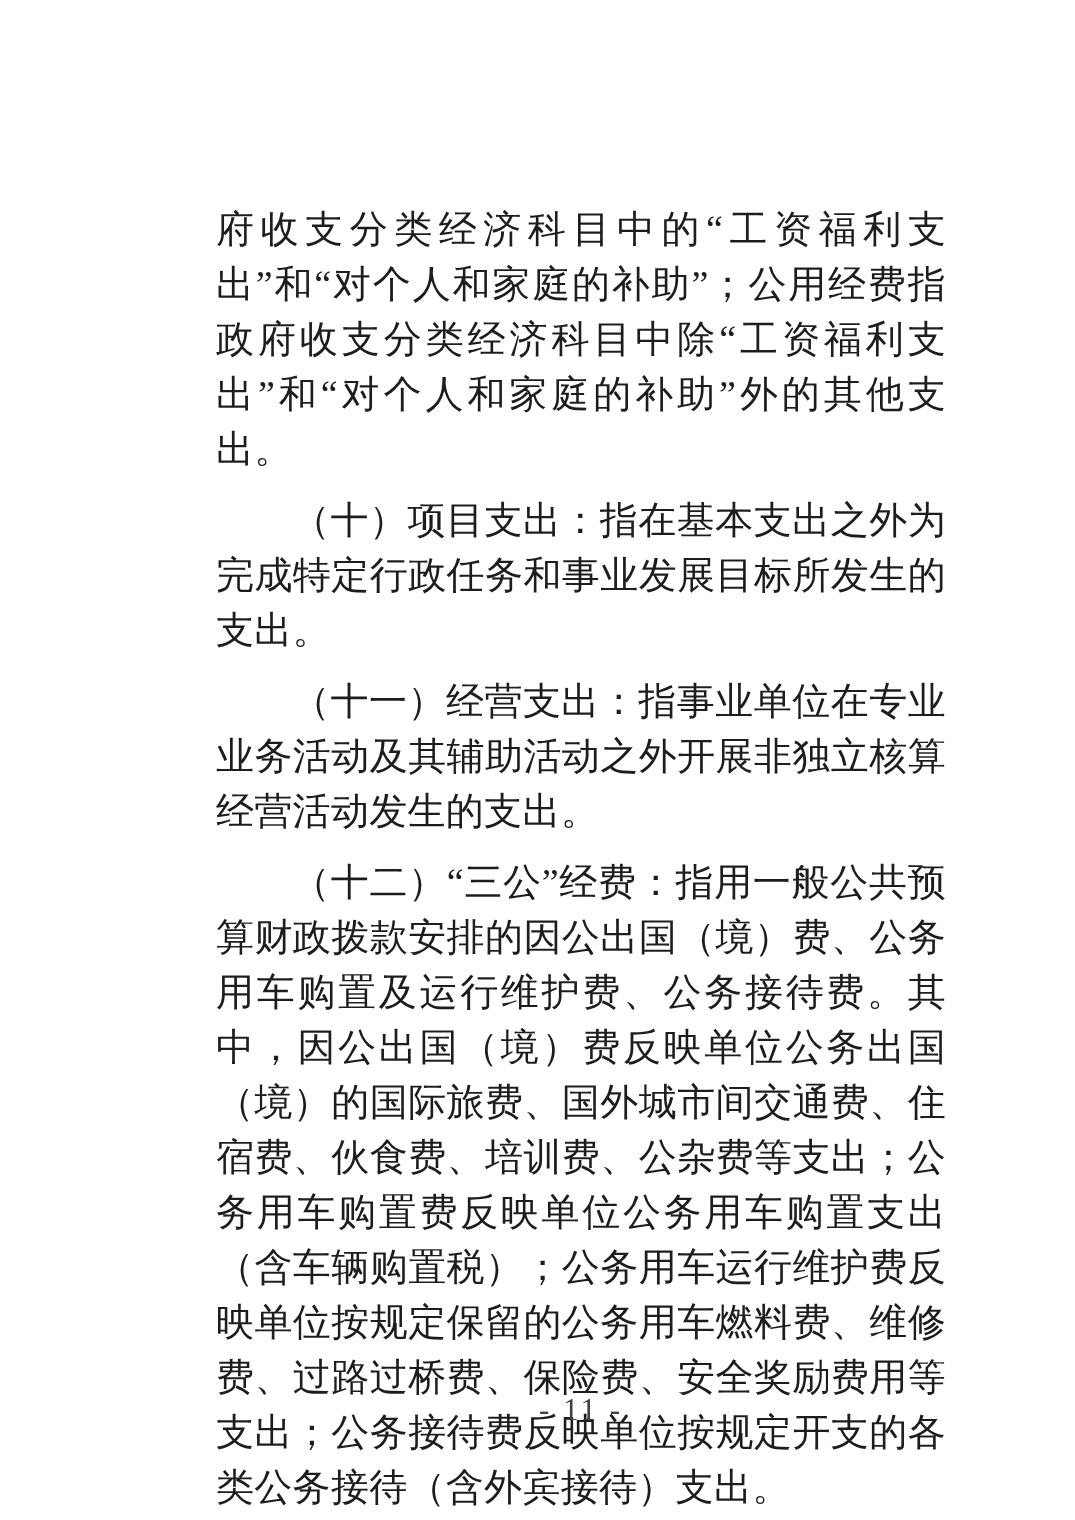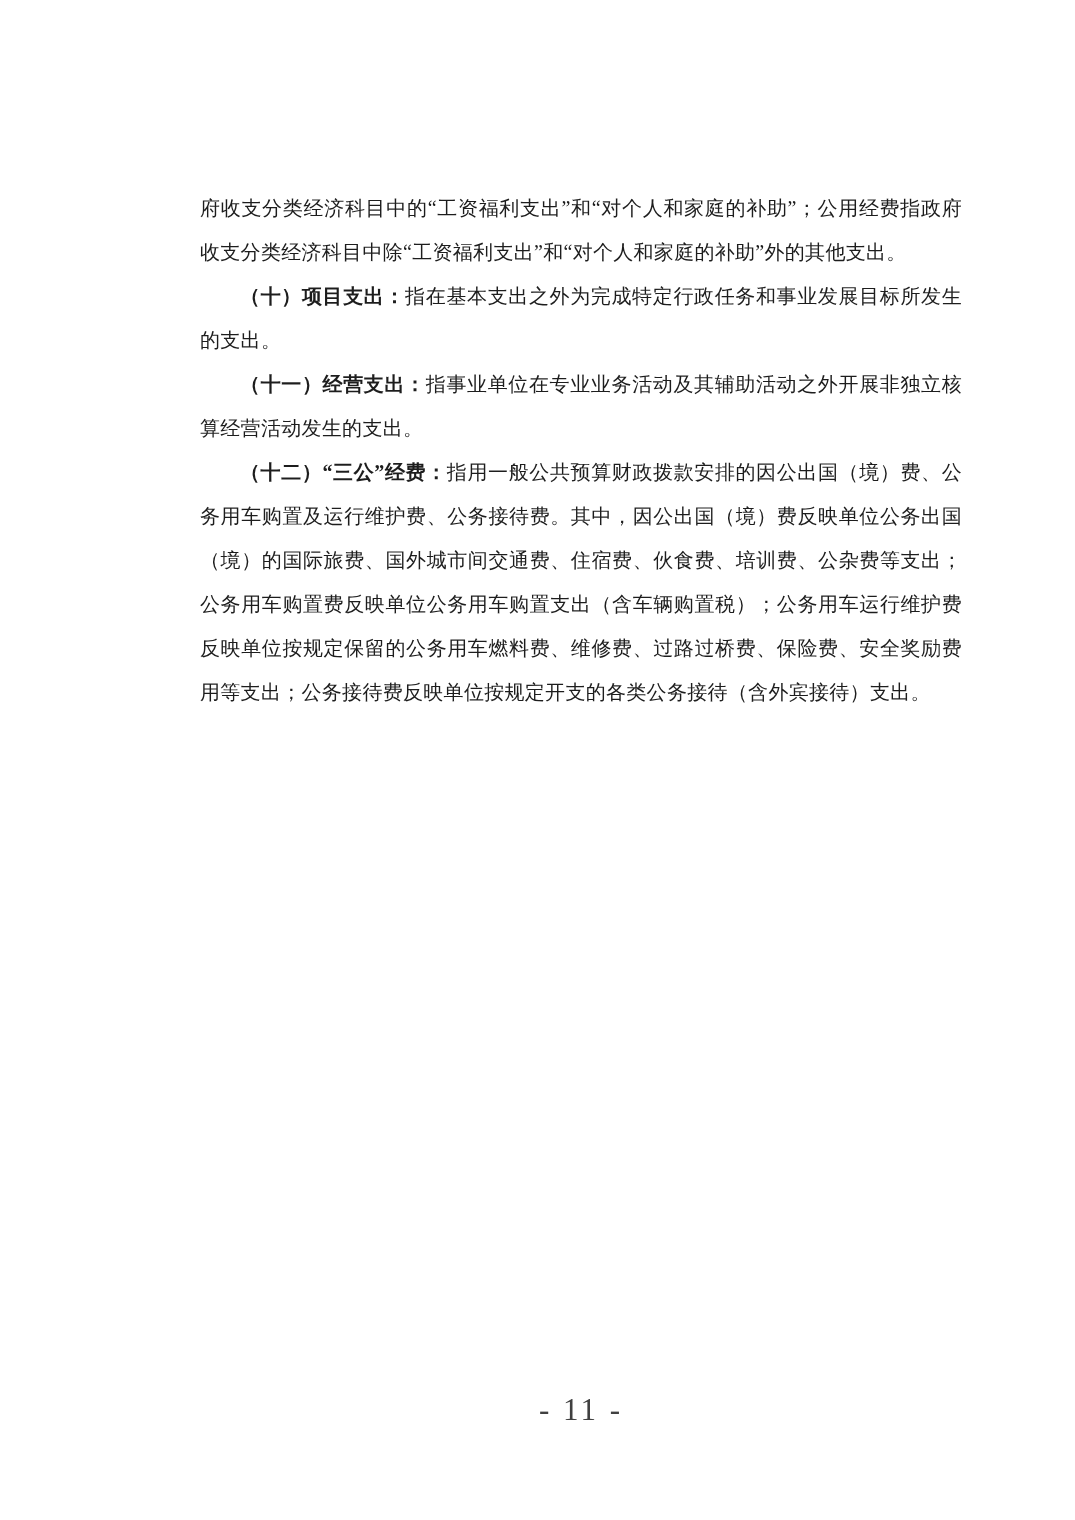"府收支分类经济科目中的“工资福利支出”和“对个人和家庭的补助”；公用经费指政府收" .doc-body p { font-size: 20px -> 38px; line-height: 44px -> 55px; margin: 0 -> 16px }
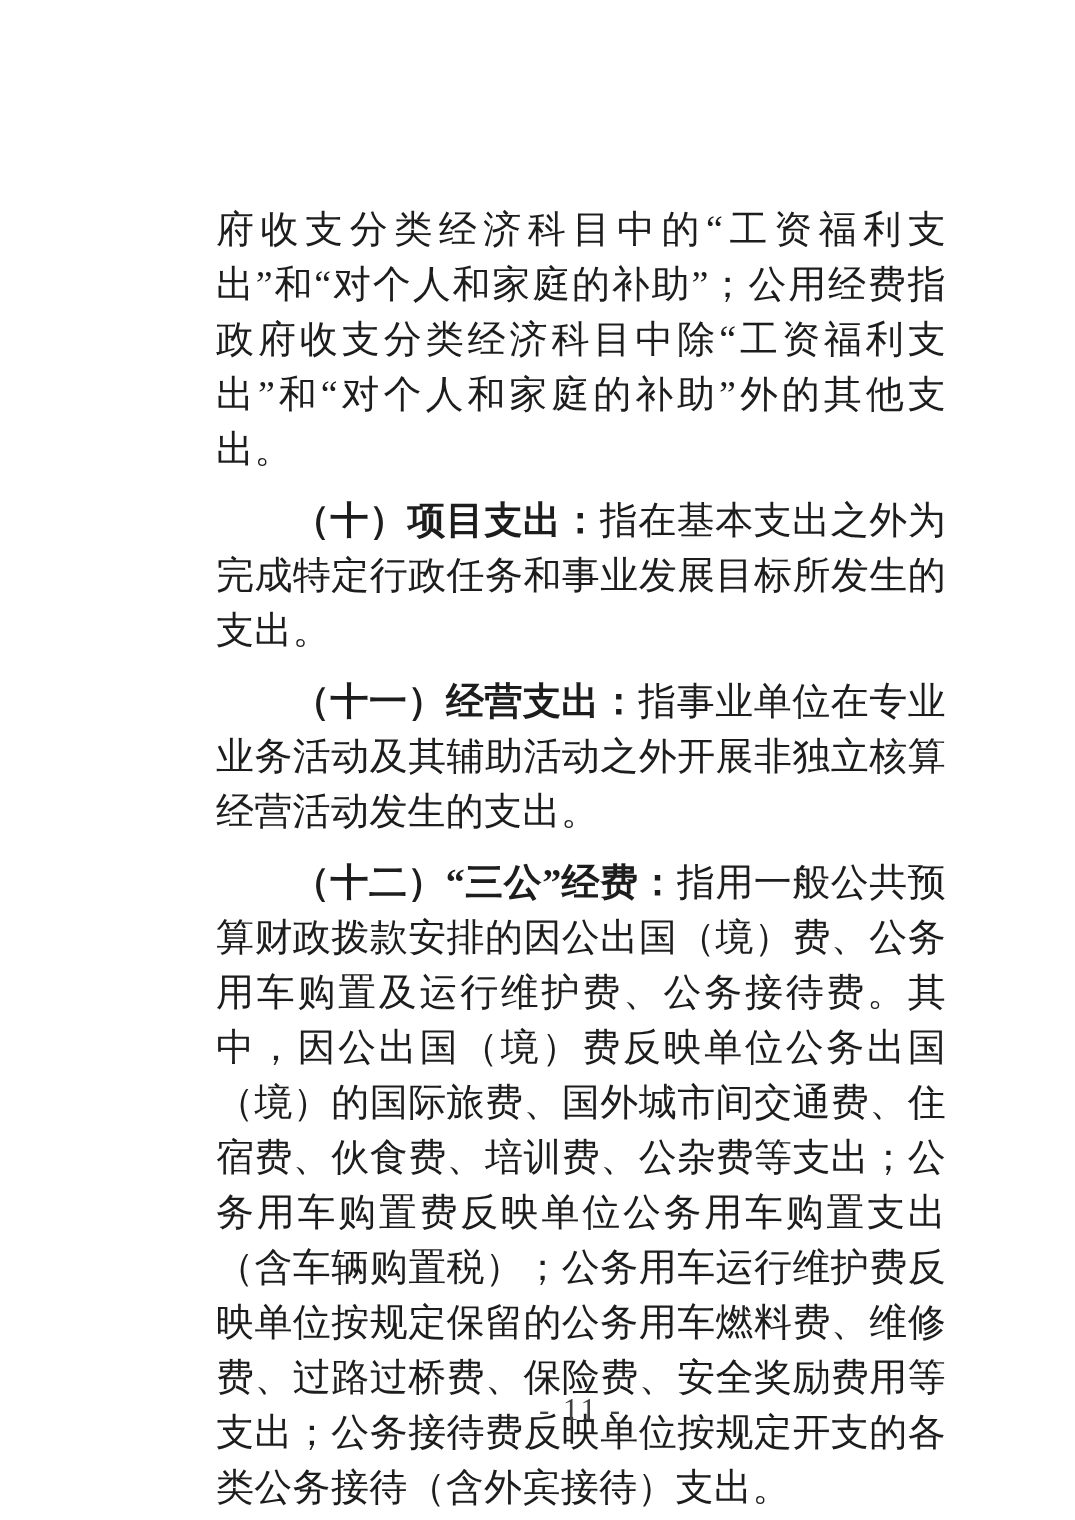"（十）项目支出：" .doc-body b { font-weight: 700 -> 400 }
